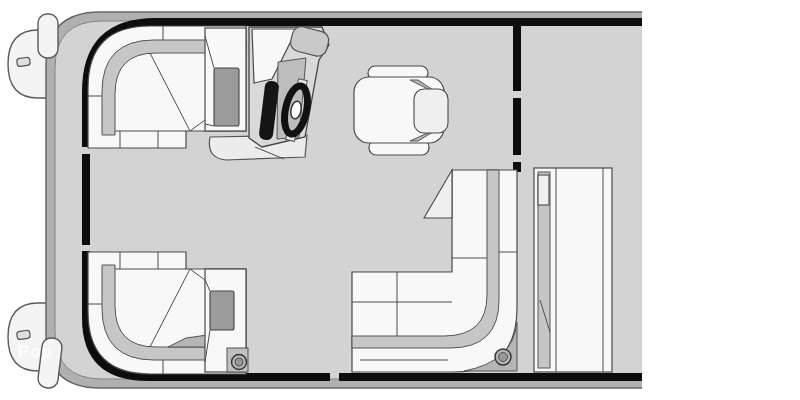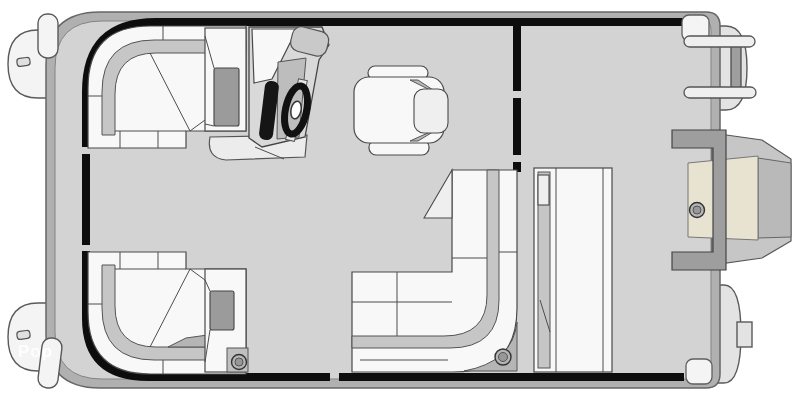"Pop" #stage { width: 800px -> 642px }
